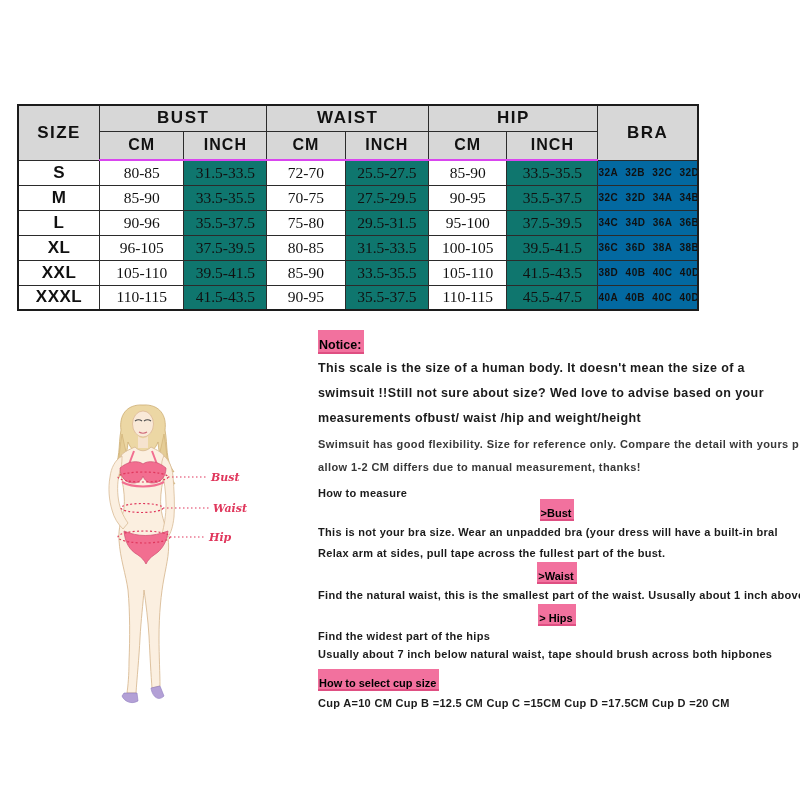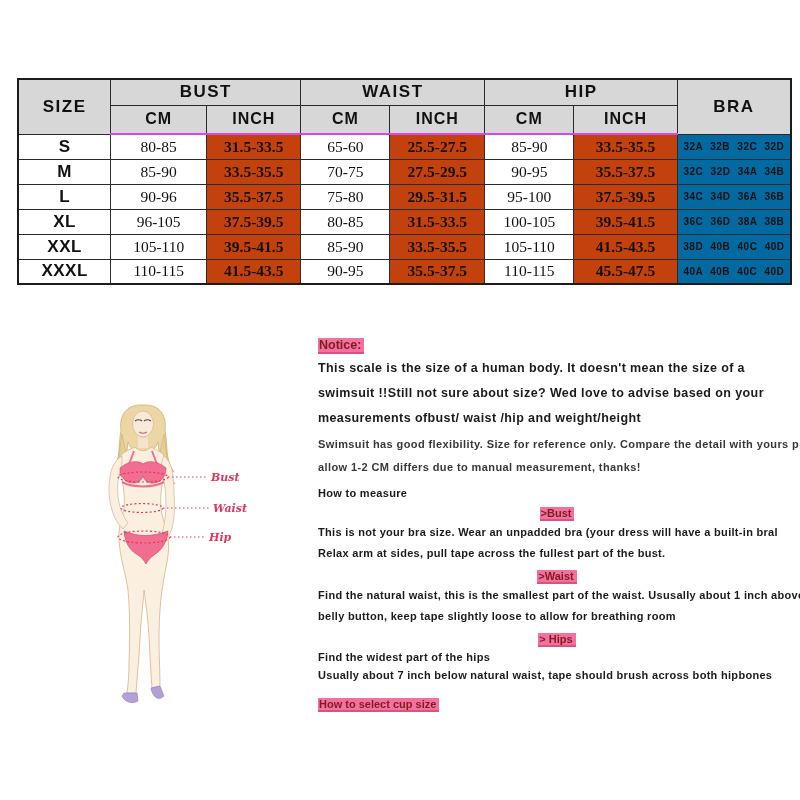"SIZE" table.size-table { top: 78px -> 104px; width: 775px -> 682px }
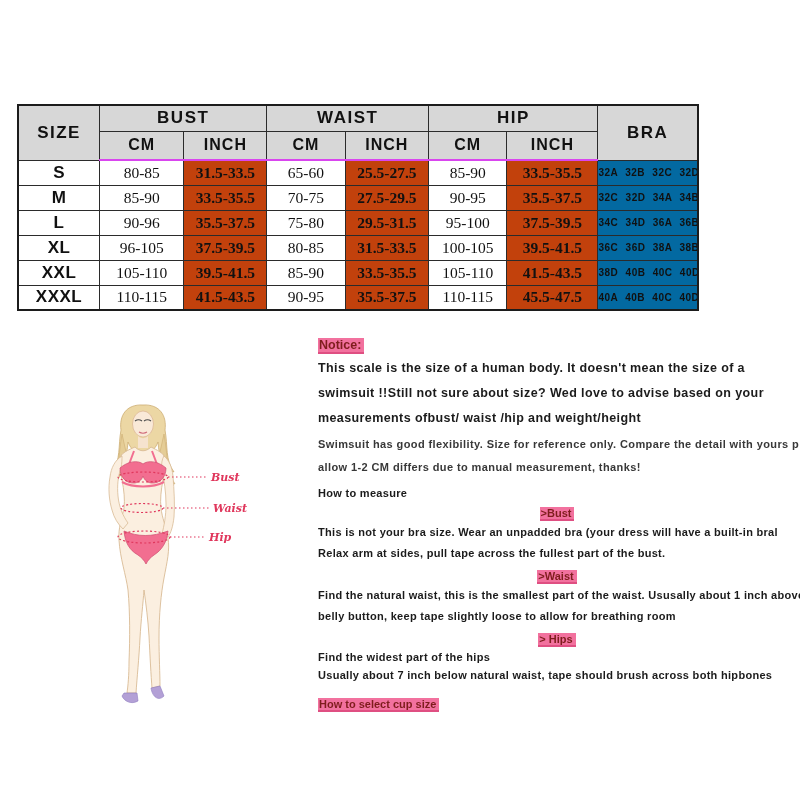"31.5-33.5" .size-table td.inch { background: #c2410c -> #0f766e; font-weight: bold -> none }
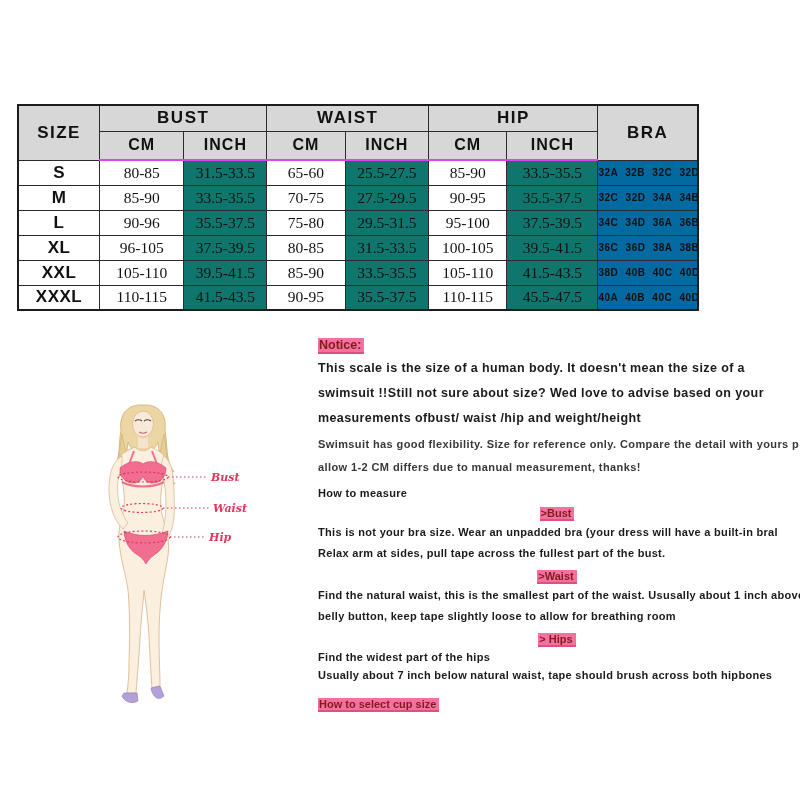"65-60" td.num { text: 65-60 -> 72-70 }
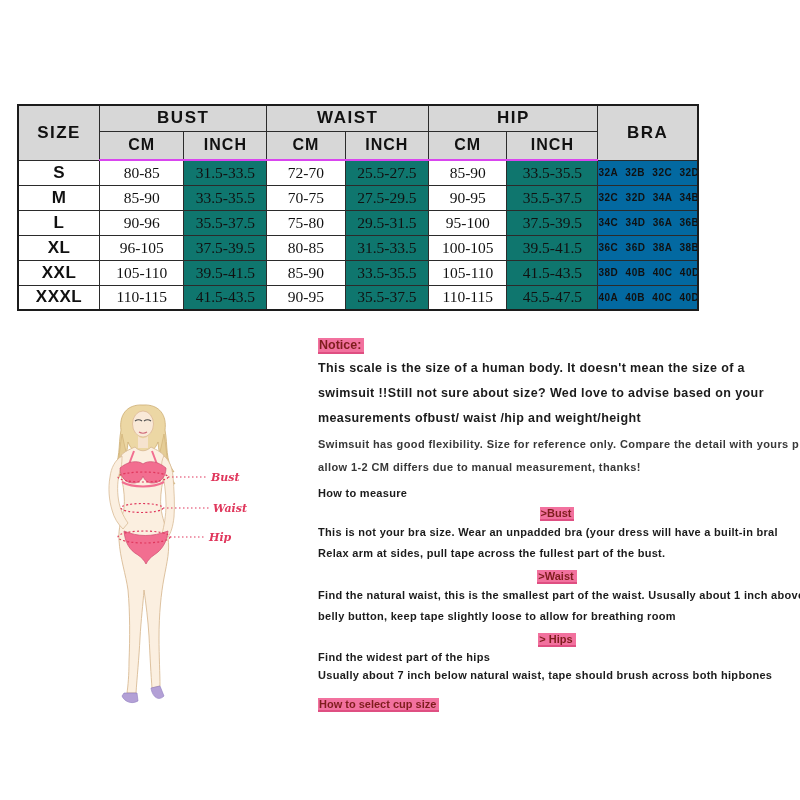"Notice:" .hl { color: #7f1d1d -> #000000; padding: 0 3px 0 1px -> 8px 3px 0 1px }
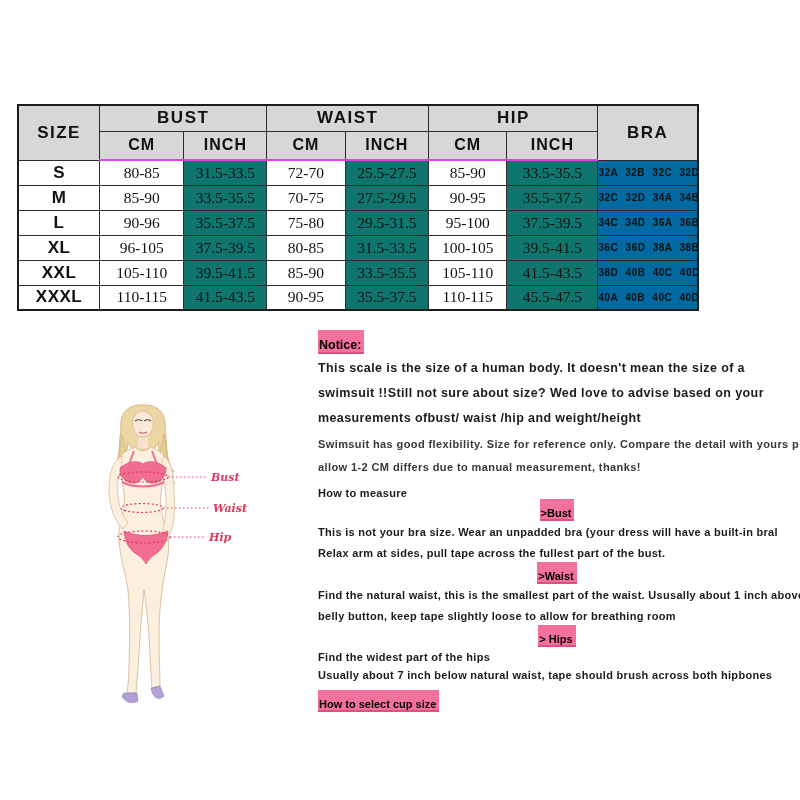"belly button, keep tape slightly" div.line { html: <div>belly button, keep tape slightly loose to allow for breathing room</div> -> none }
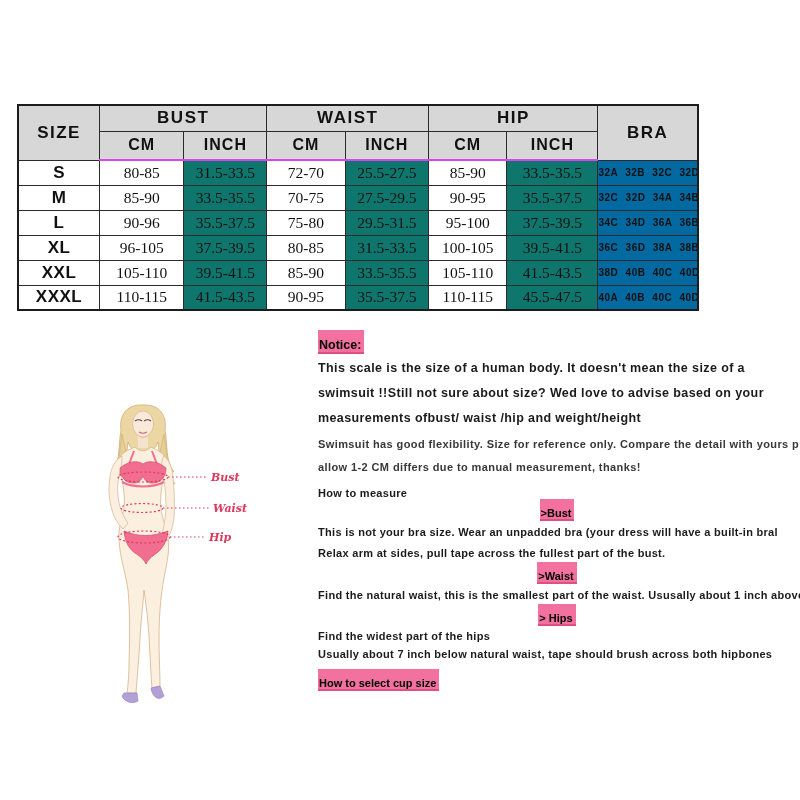"Cup A=10 CM Cup B" div.line { html: none -> <div>Cup A=10 CM Cup B =12.5 CM Cup C =15CM Cup D =17.5CM Cup D =20 CM</div> }
